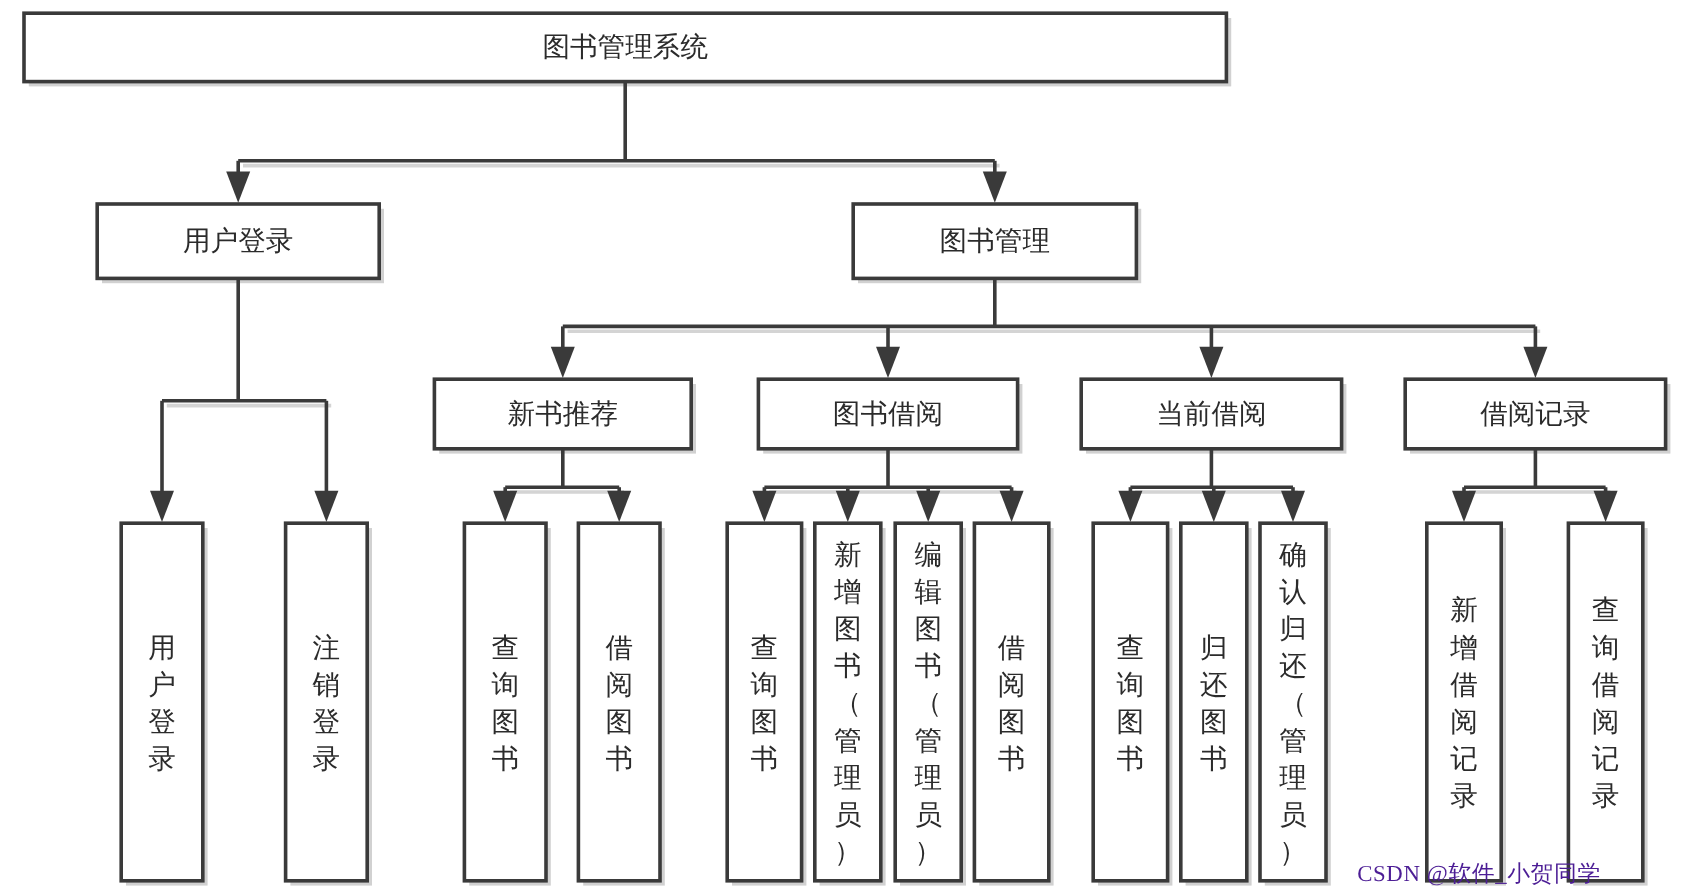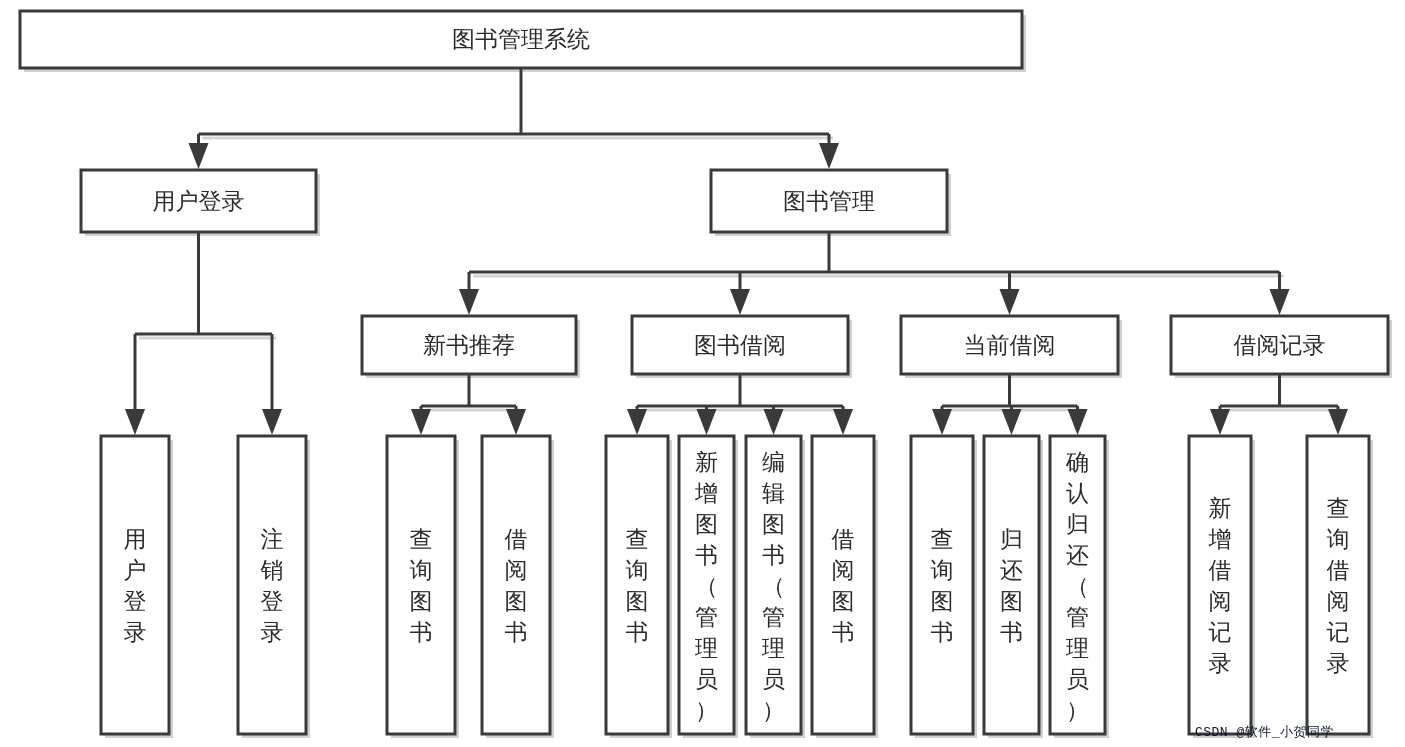"CSDN @软件_小贺同学" .watermark-text { color: #0f172a -> #4c1d95; font-family: Liberation Mono, monospace -> Liberation Serif, serif; font-size: 13px -> 19px }
